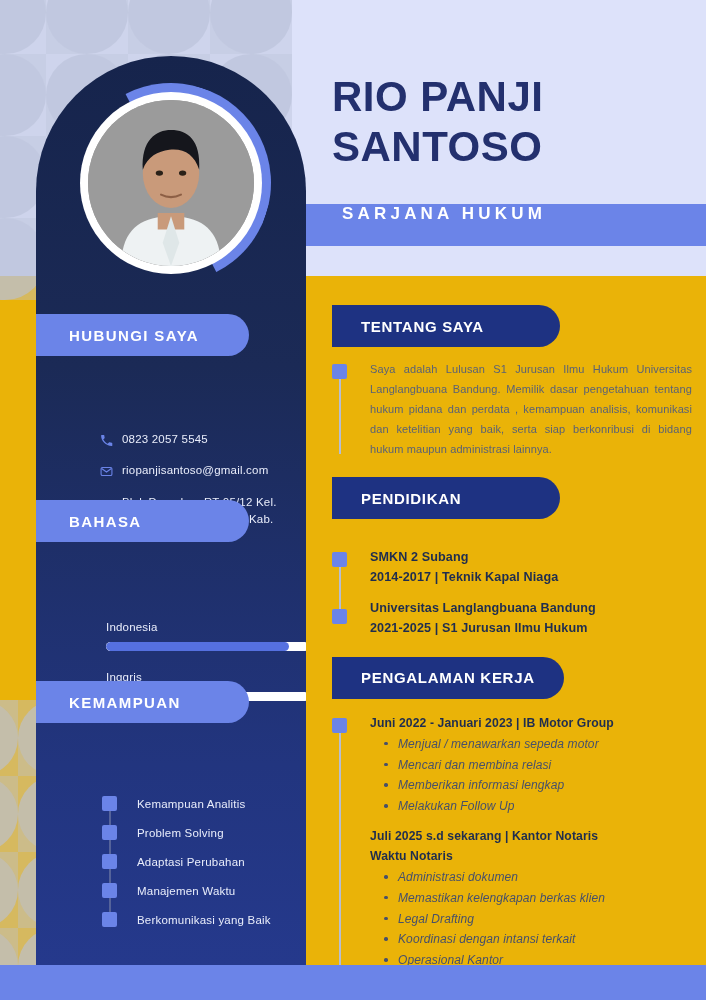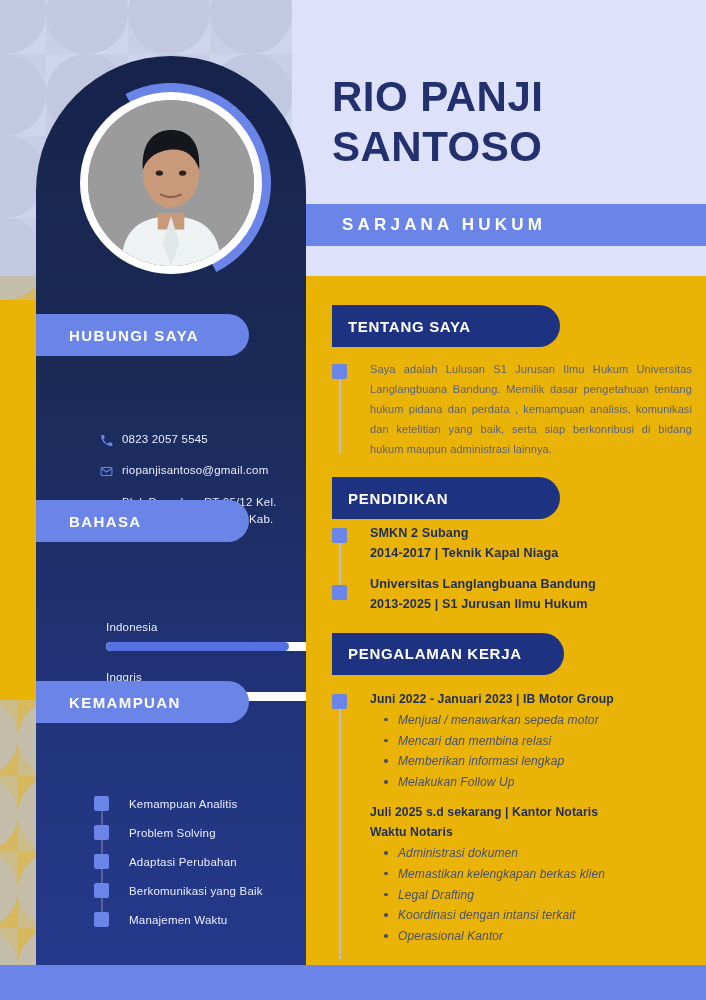"SARJANA HUKUM" .subtitle-band { align-items: center -> none }
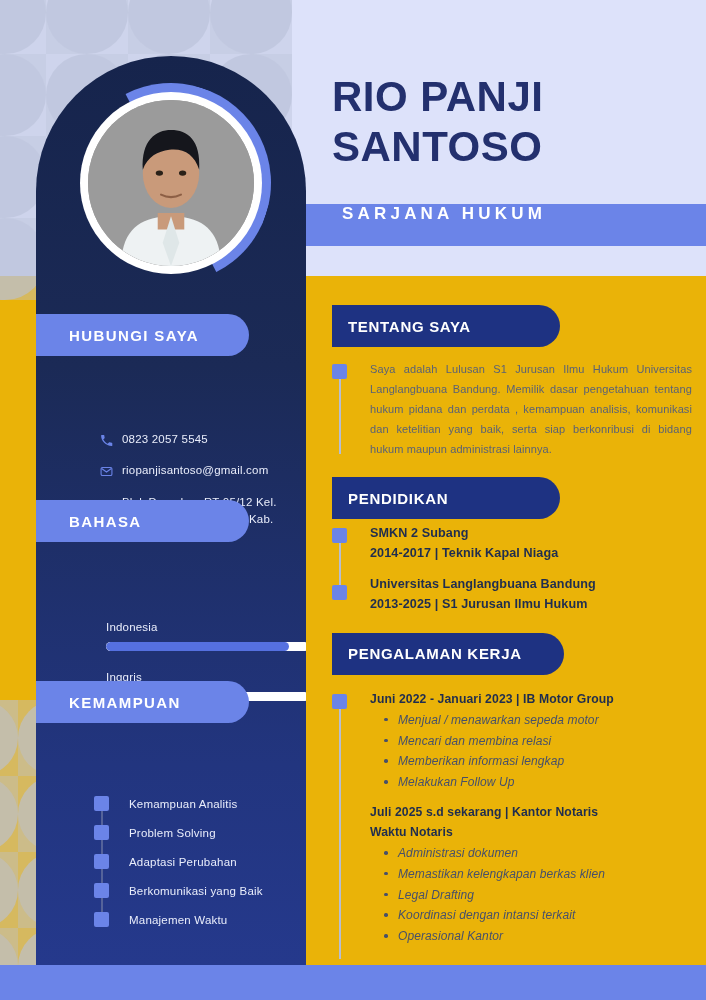"TENTANG SAYA" .sec-head span { padding-left: 16px -> 29px }
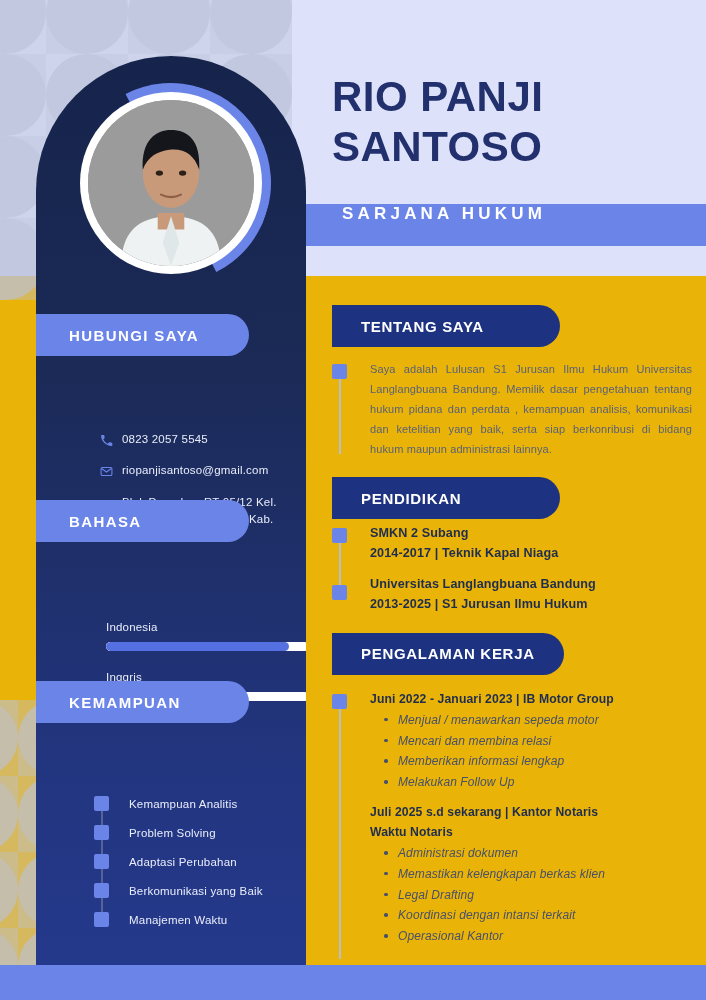"SMKN 2 Subang" div.sec-body { margin-top: 4px -> 28px }
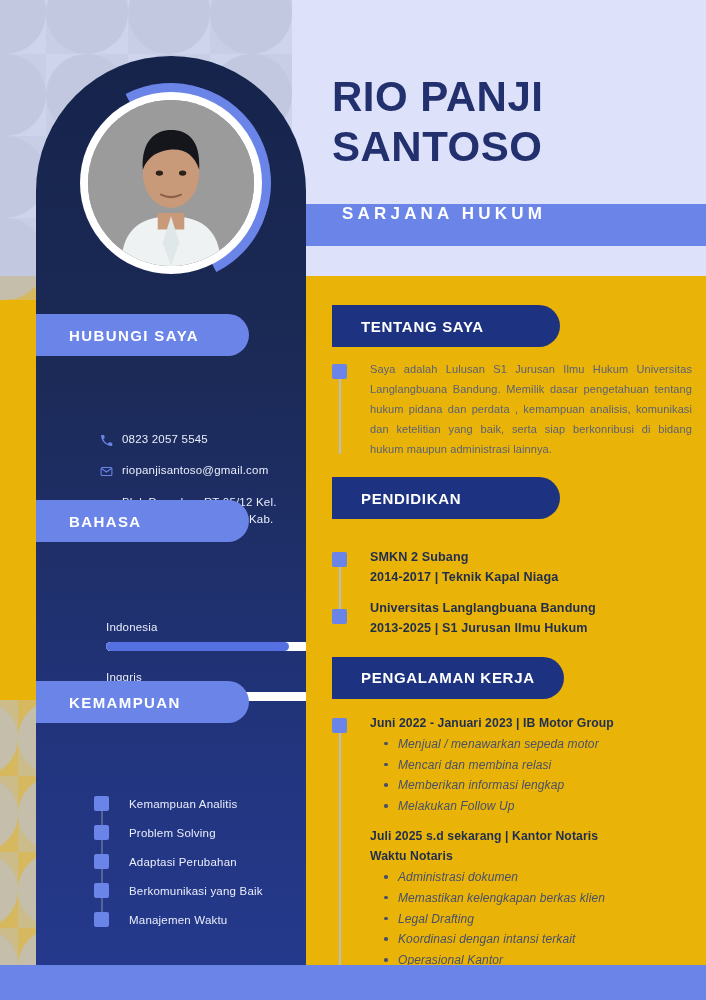"2013-2025 | S1 Jurusan Ilmu" div.edu-l2 { text: 2013-2025 -> 2021-2025 }
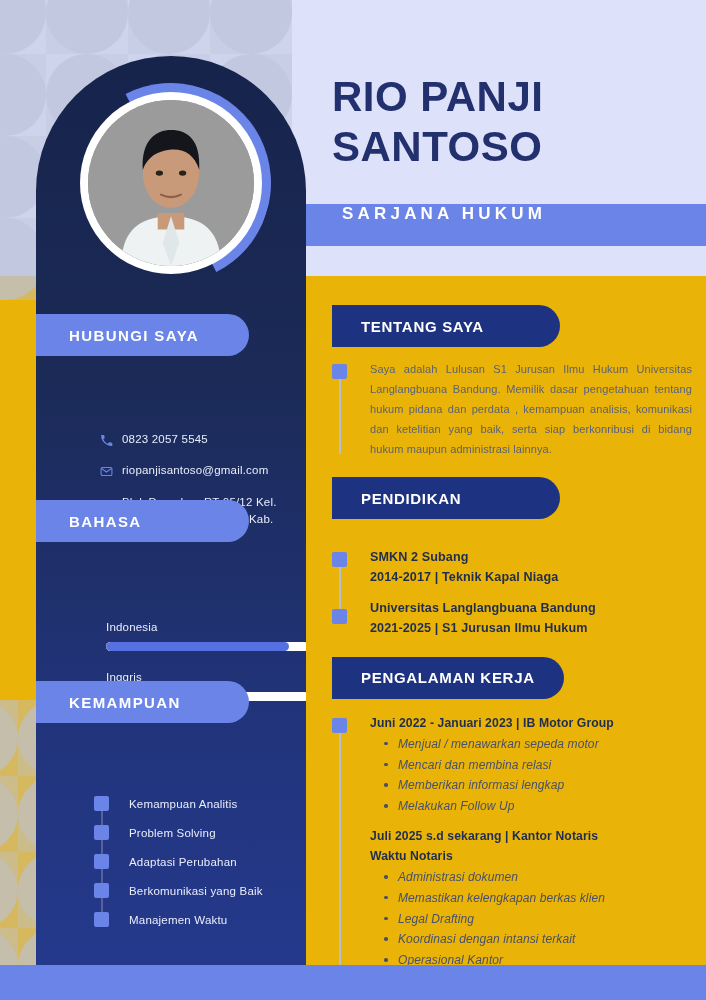"Kemampuan Analitis" .skill-list { left: 58px -> 66px }
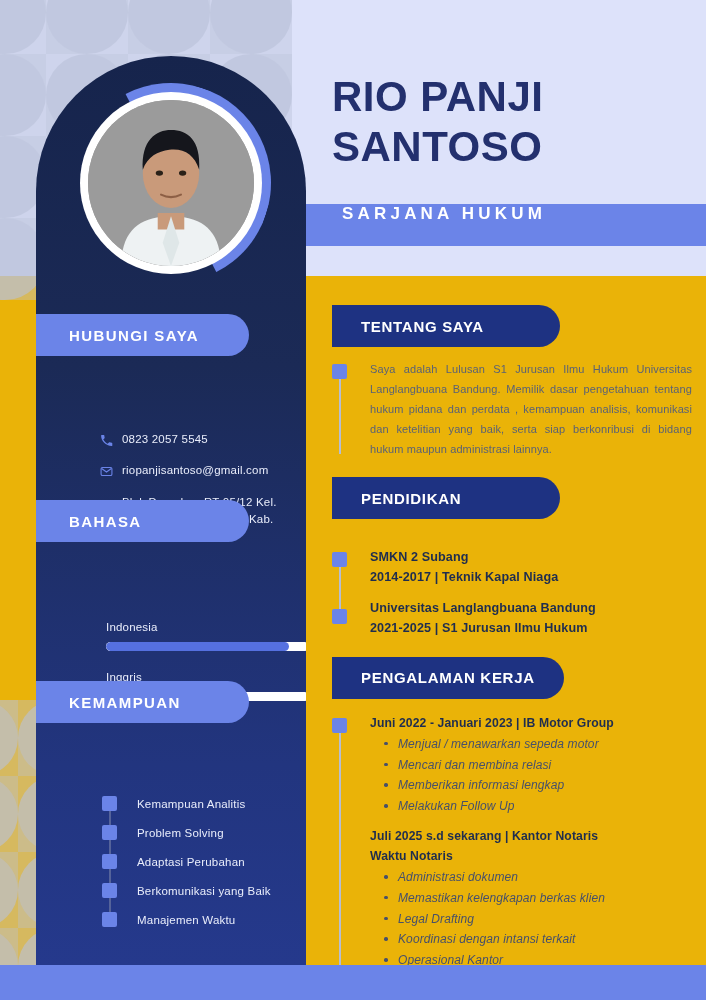"Berkomunikasi yang Baik" div.skill-row { order: before "Manajemen Waktu" -> after "Manajemen Waktu" }
